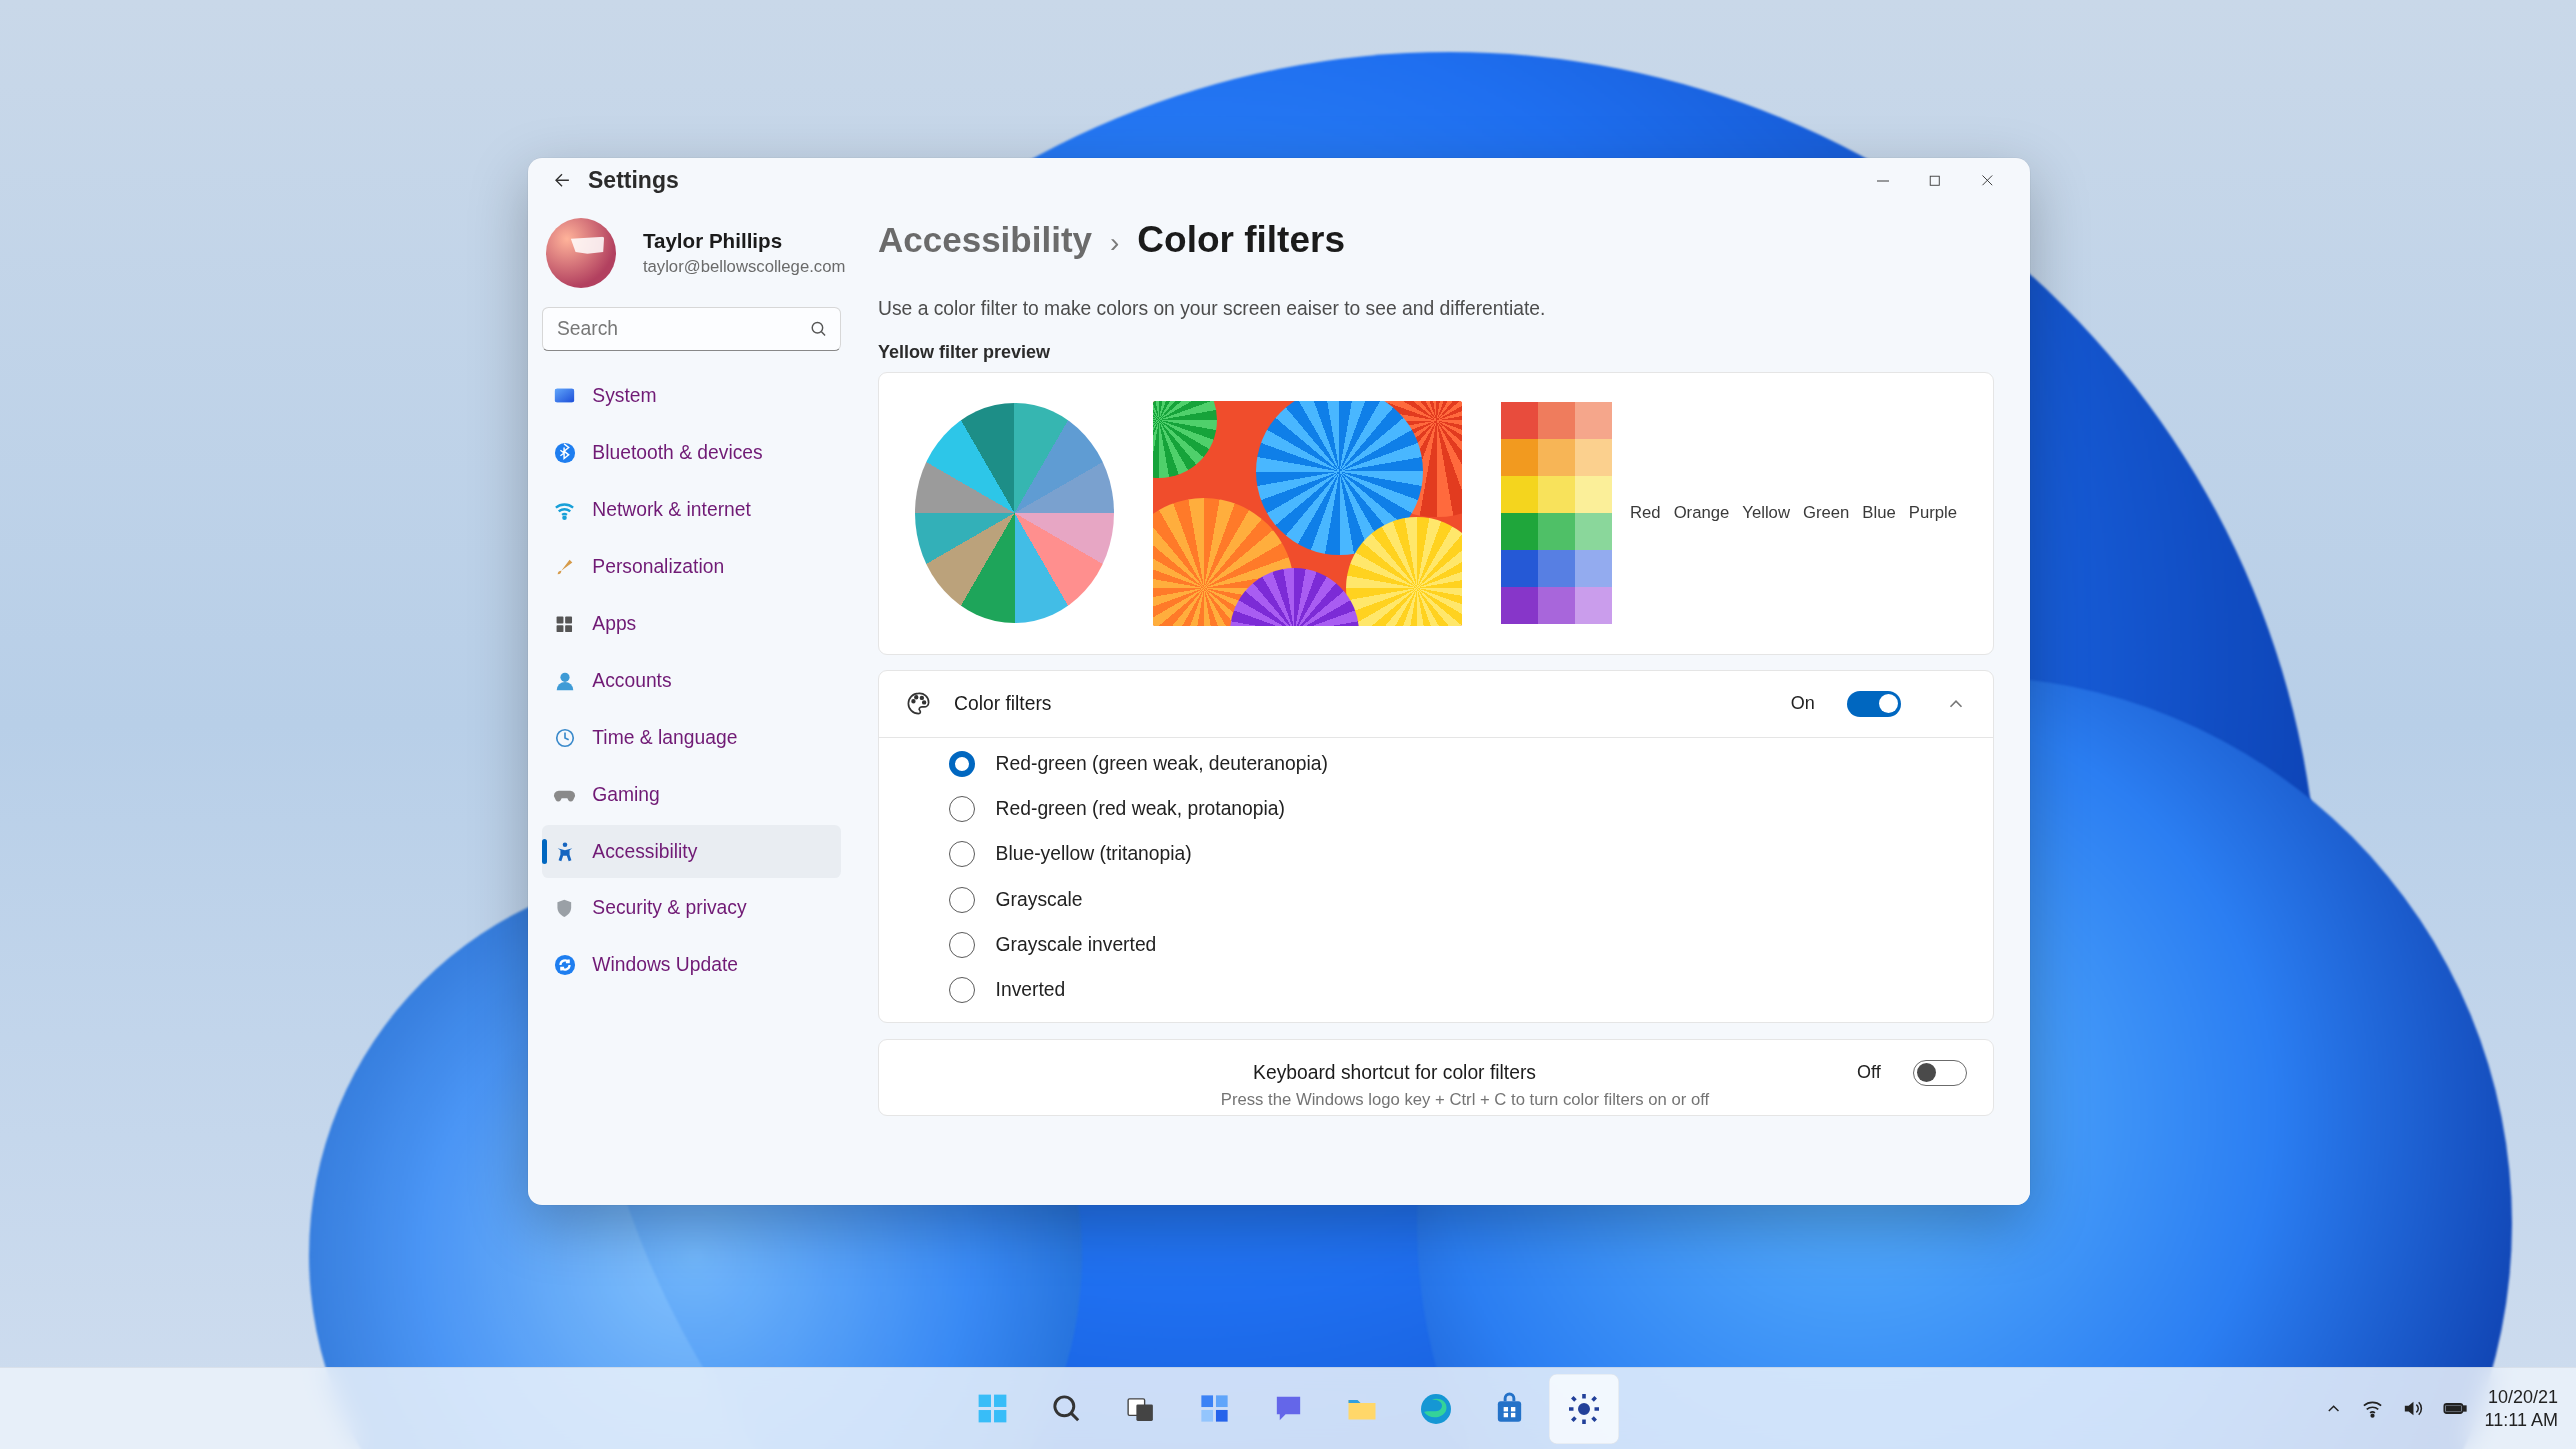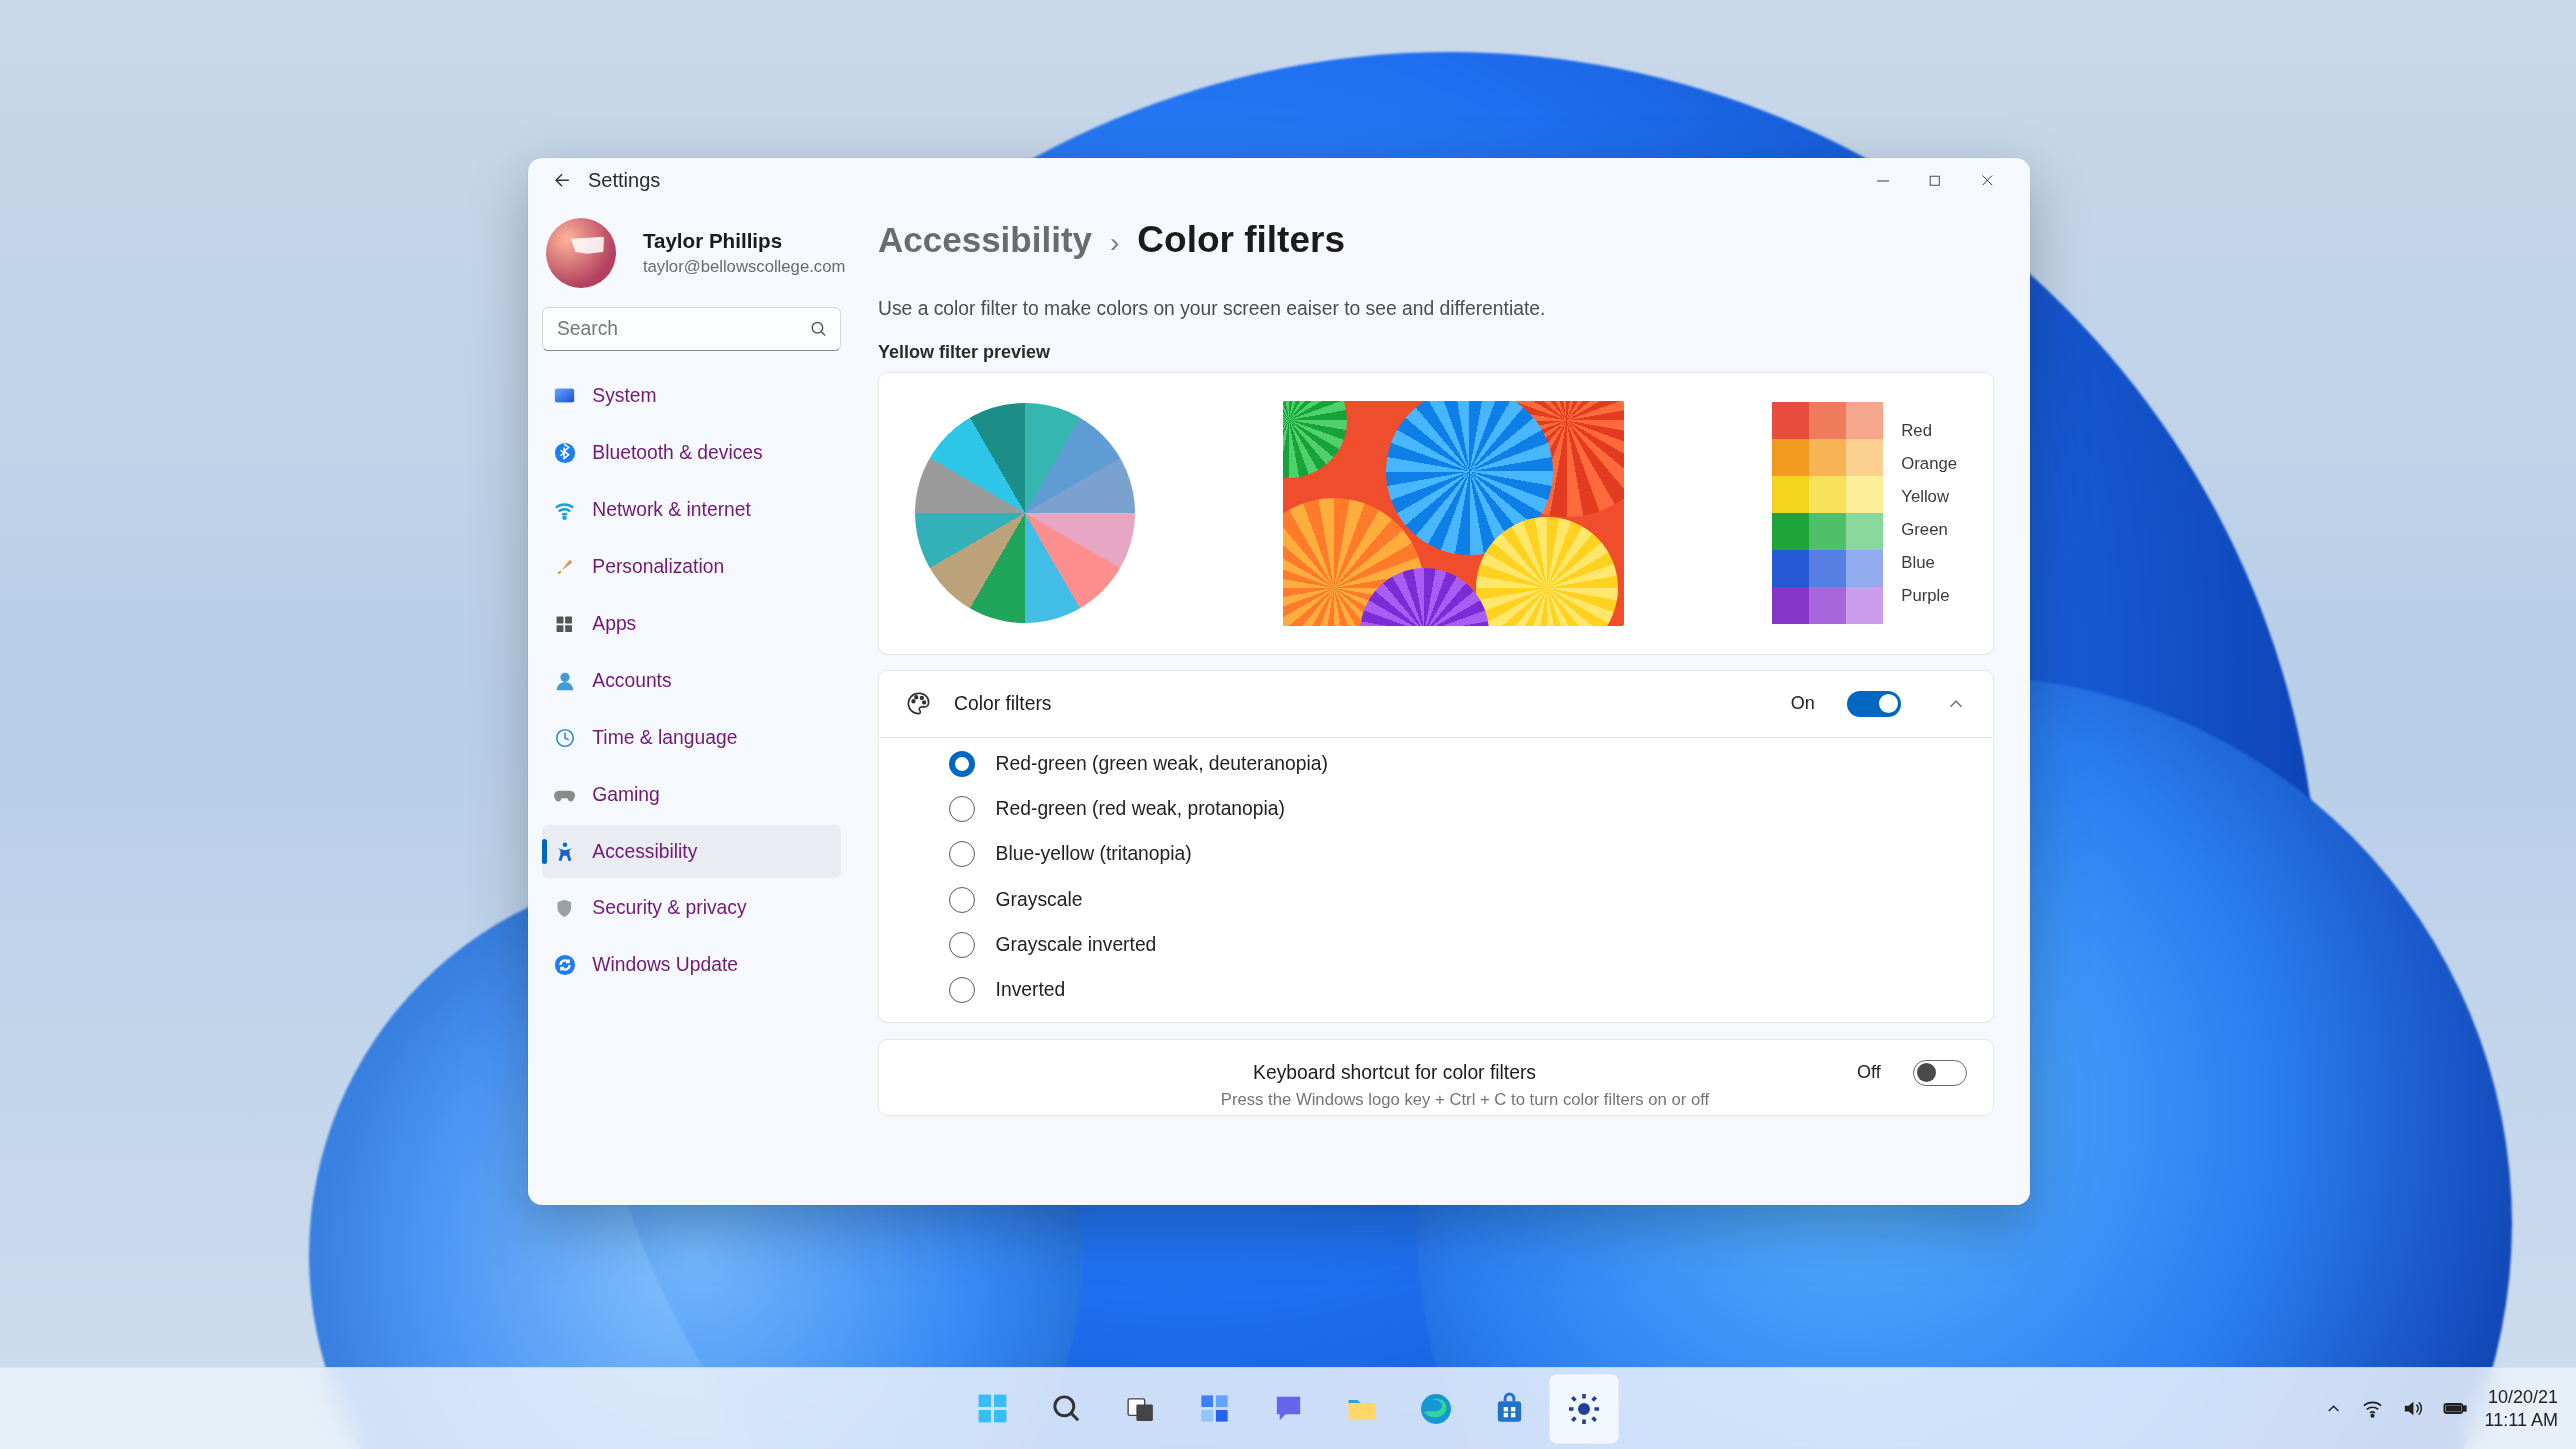"Settings" .titlebar { font-size: 20px -> 23px; font-weight: none -> bold }
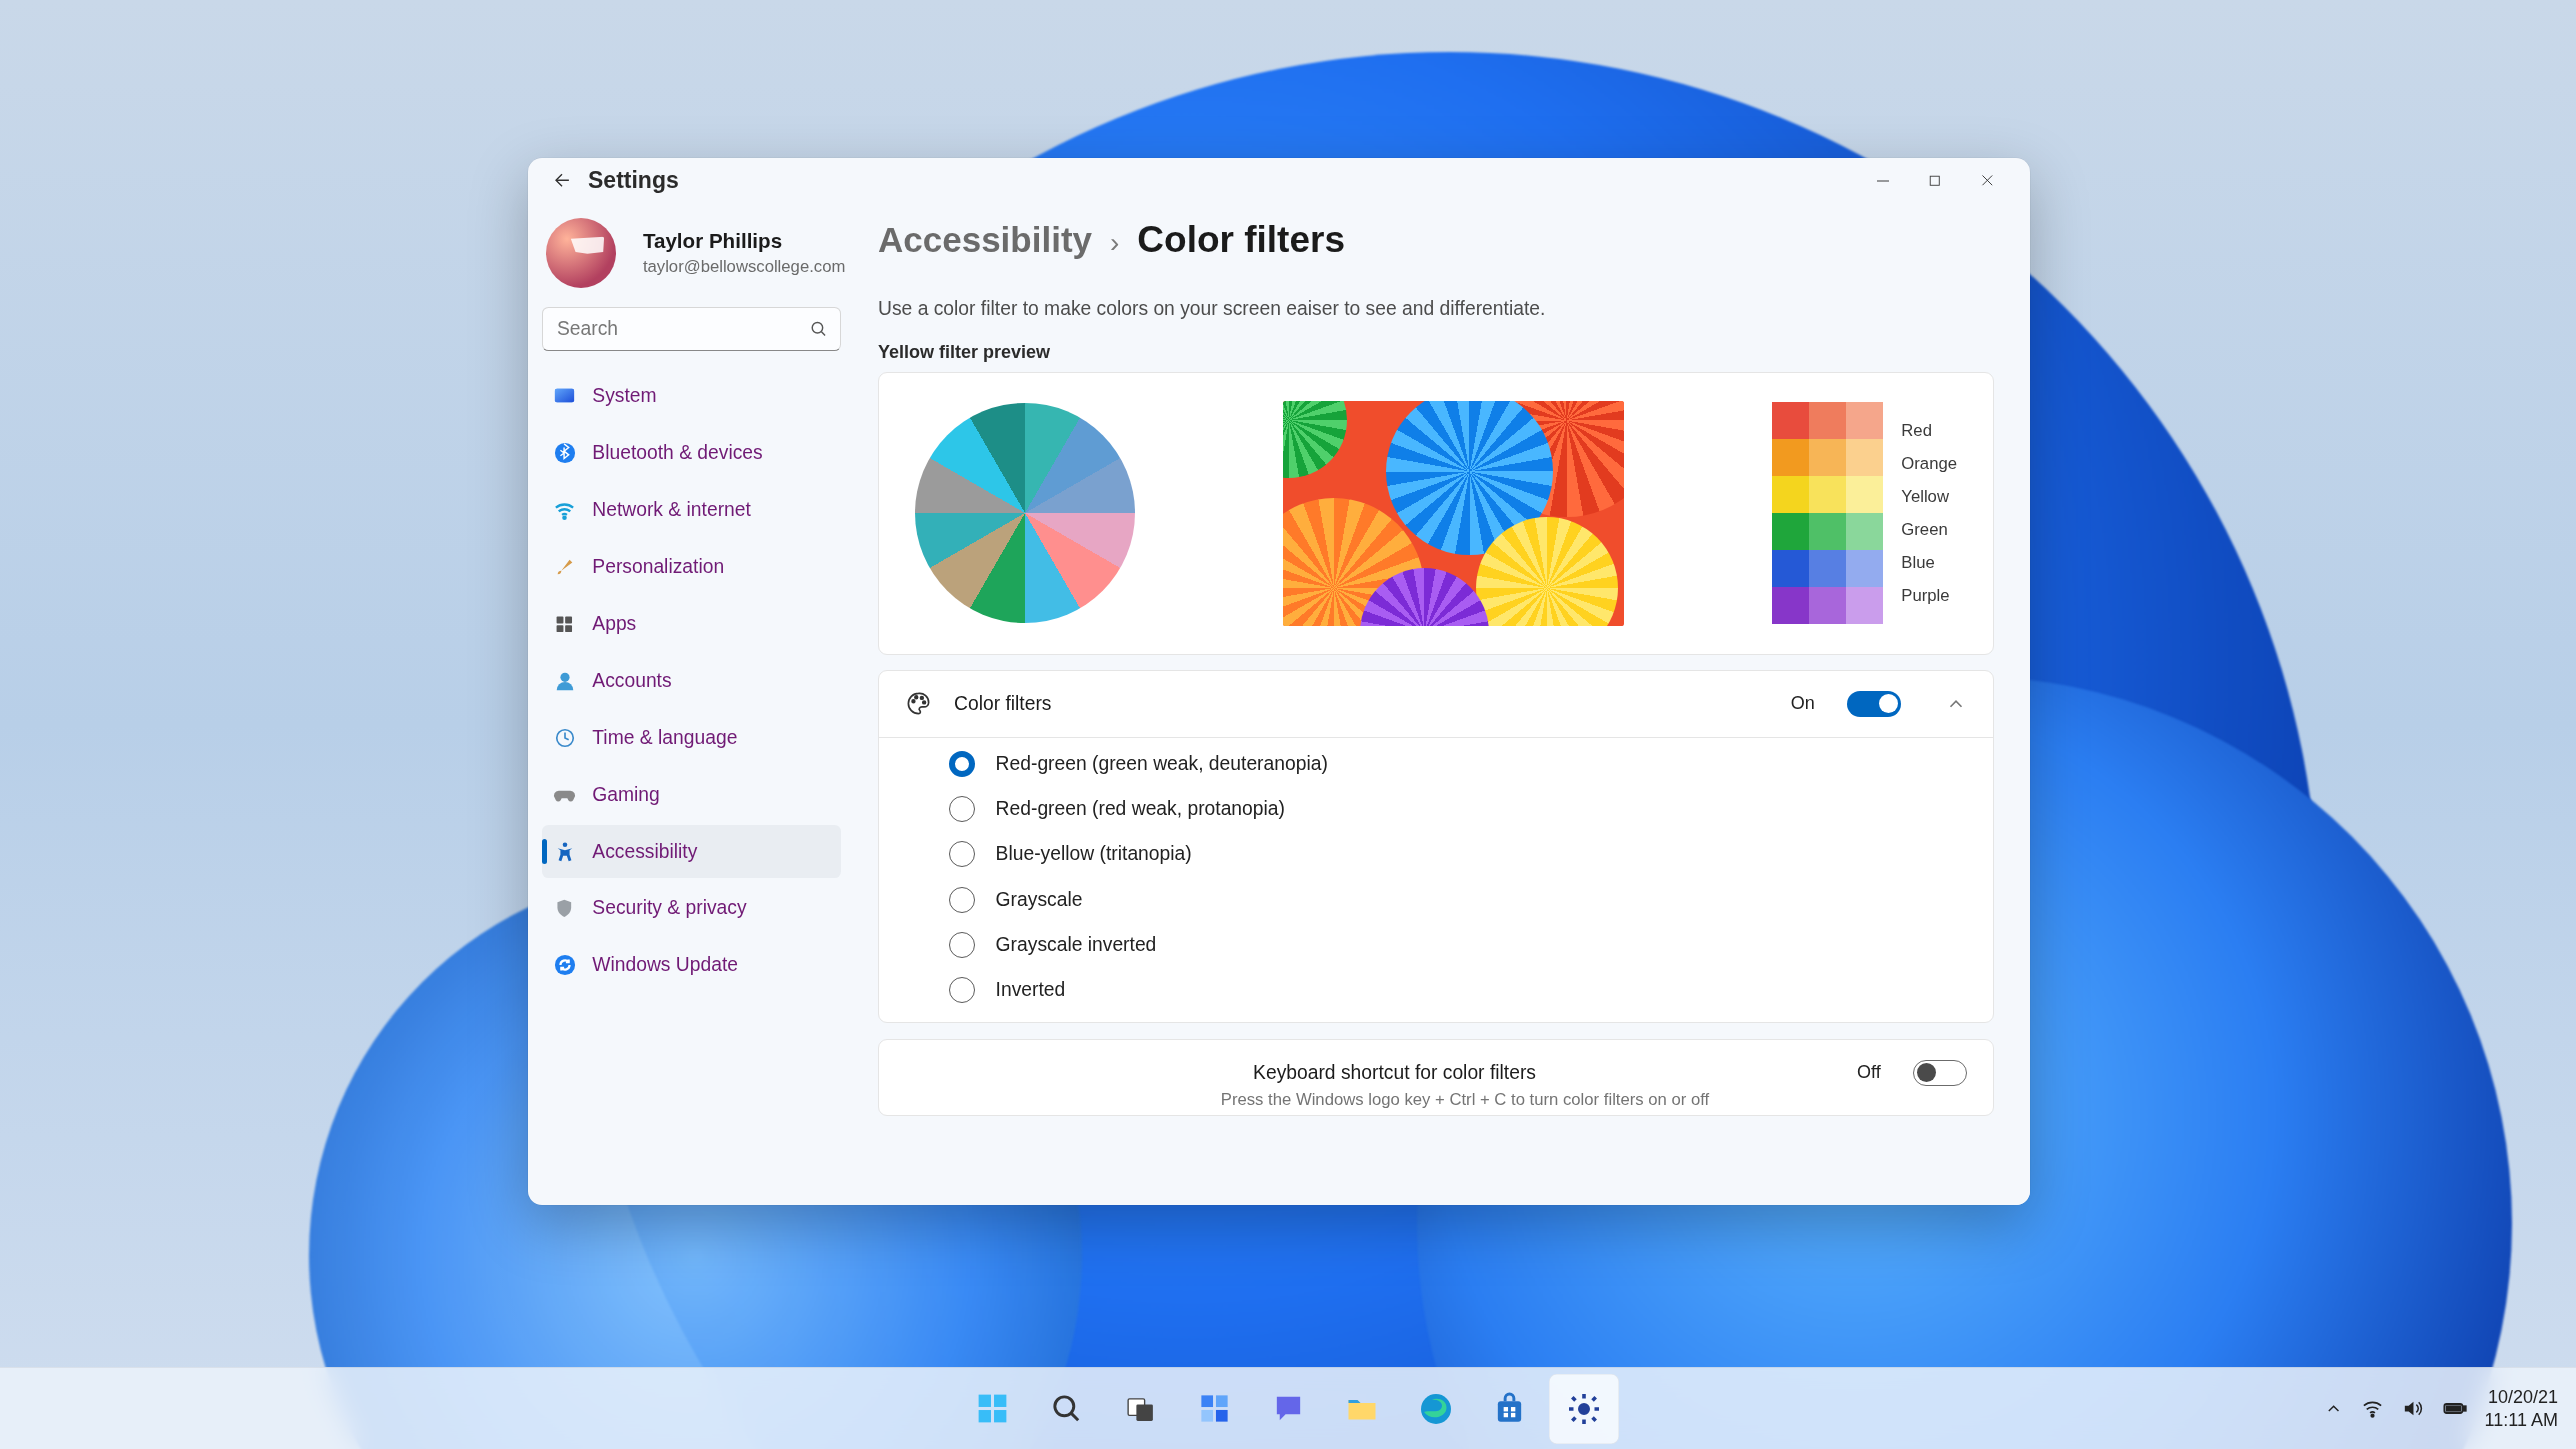"Red" .swatch-labels { flex-direction: column -> row }
